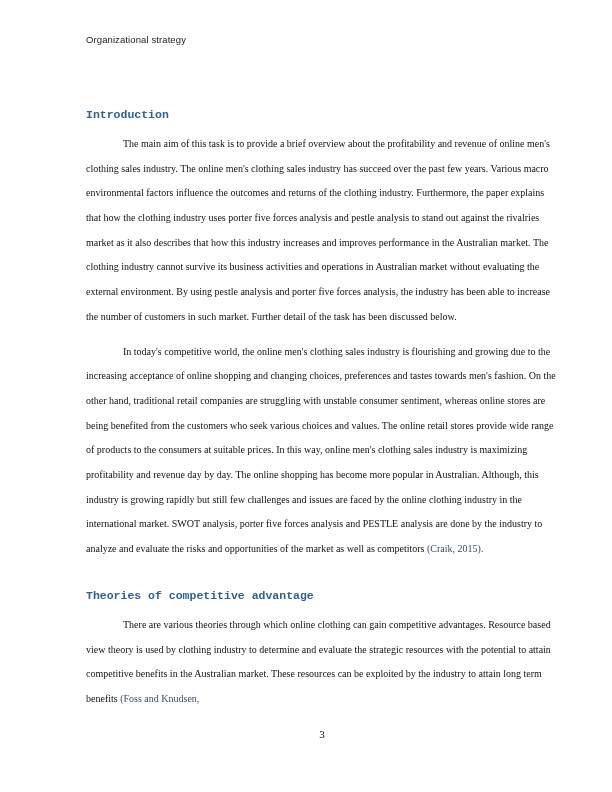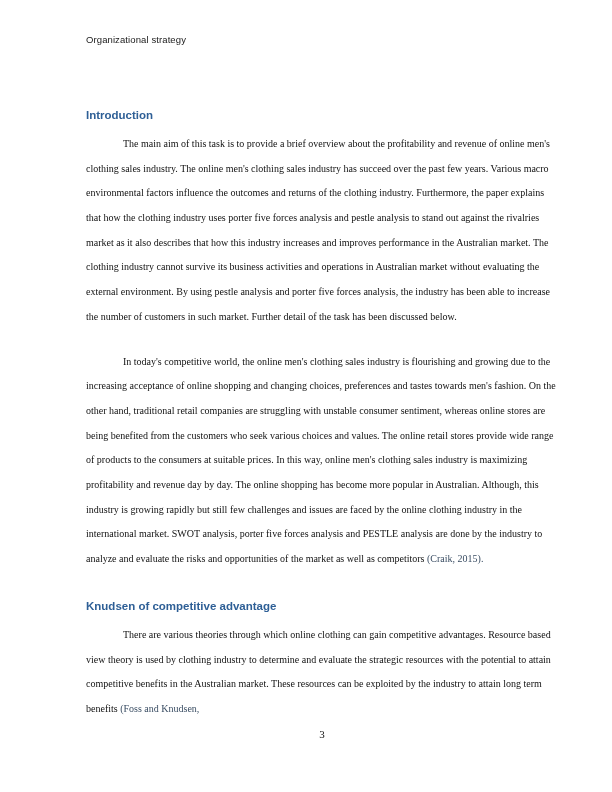"Introduction" .heading { font-family: Liberation Sans, sans-serif -> Liberation Mono, monospace }
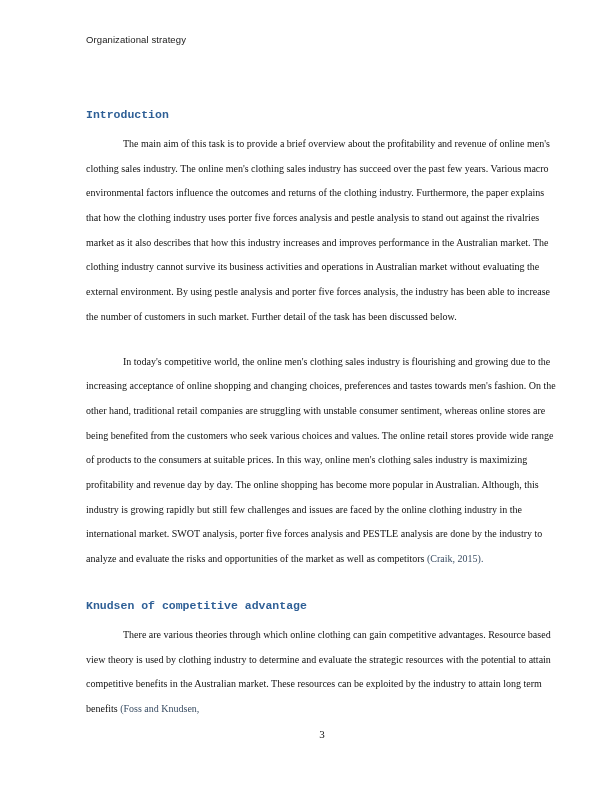"In today's competitive world, the" p.body-par + p.body-par { margin-top: 20px -> 10px }
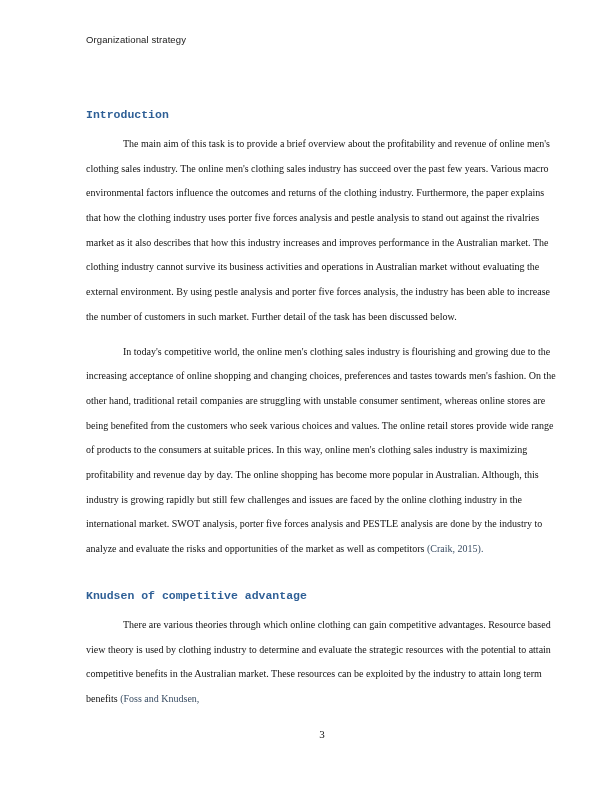"Knudsen of competitive advantage" h2.heading { text: Knudsen -> Theories }
